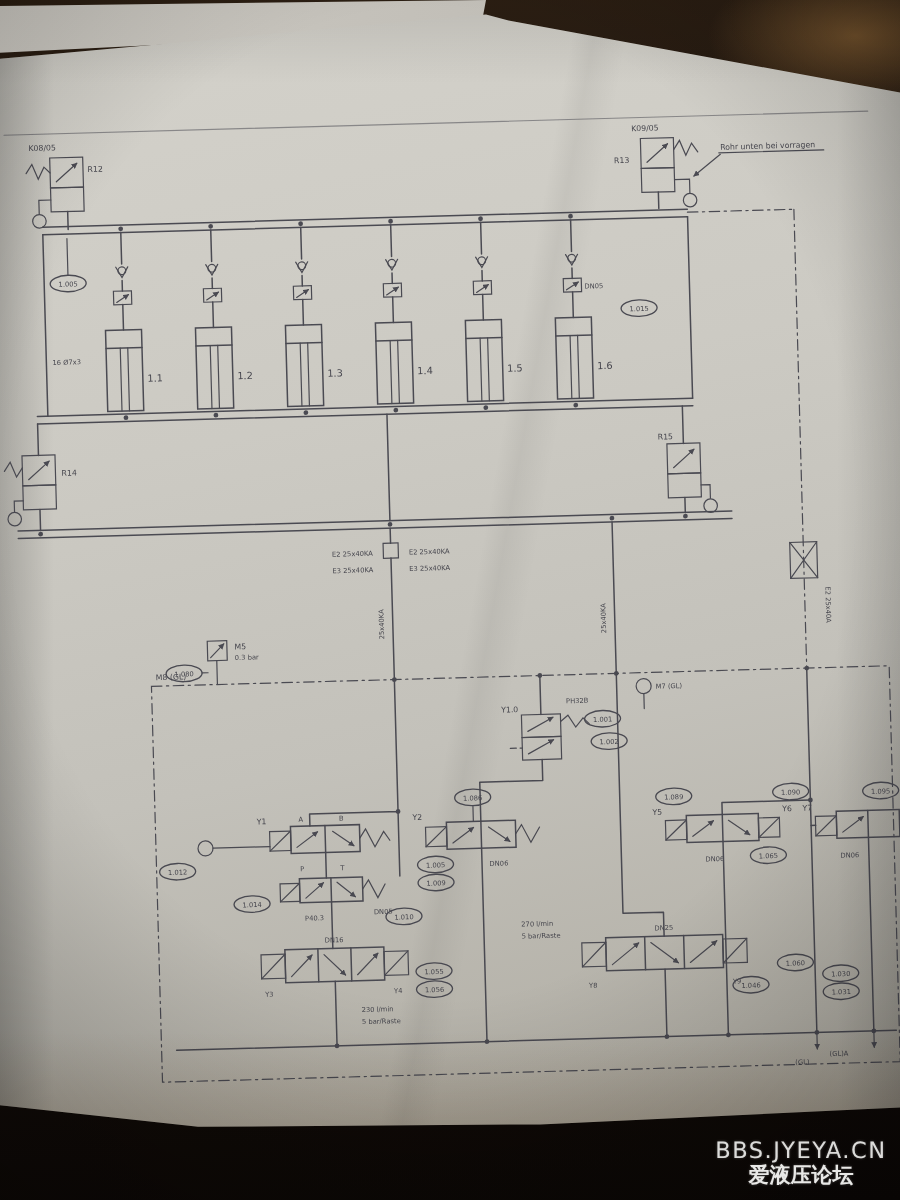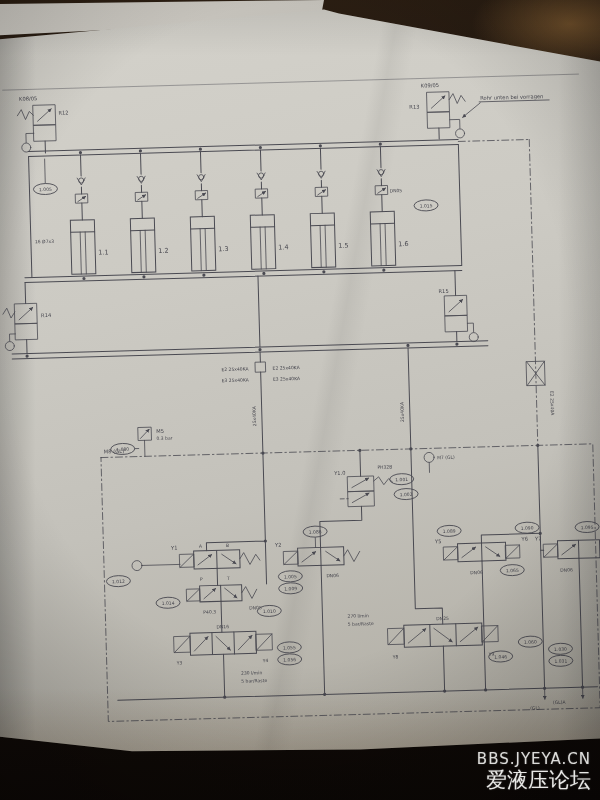"爱液压论坛" .wm2 { font-size: 21px -> 14px; font-weight: normal -> bold; text-align: none -> center }
